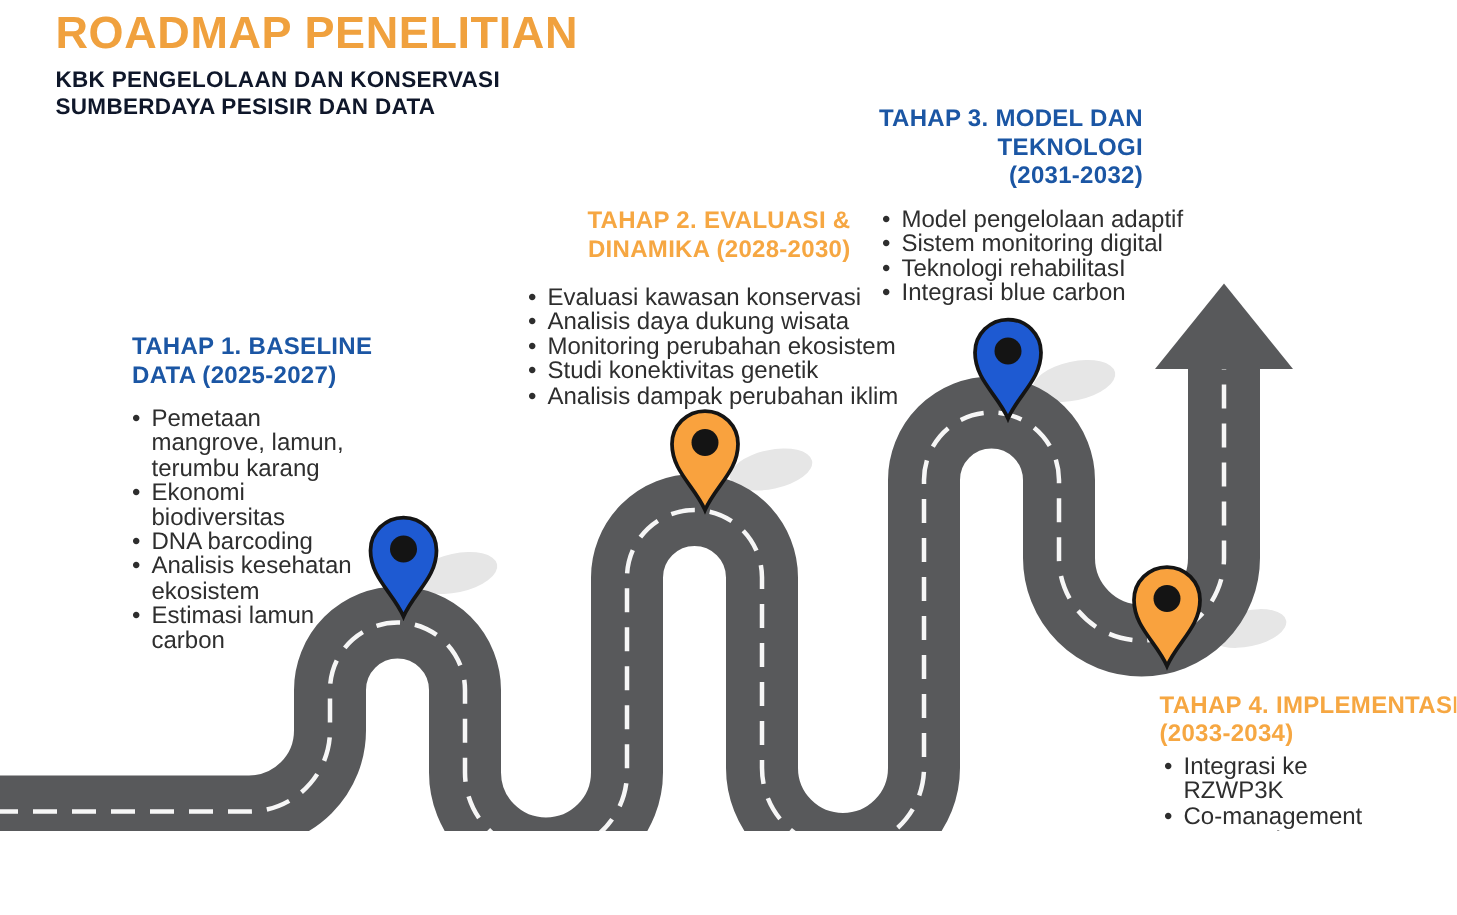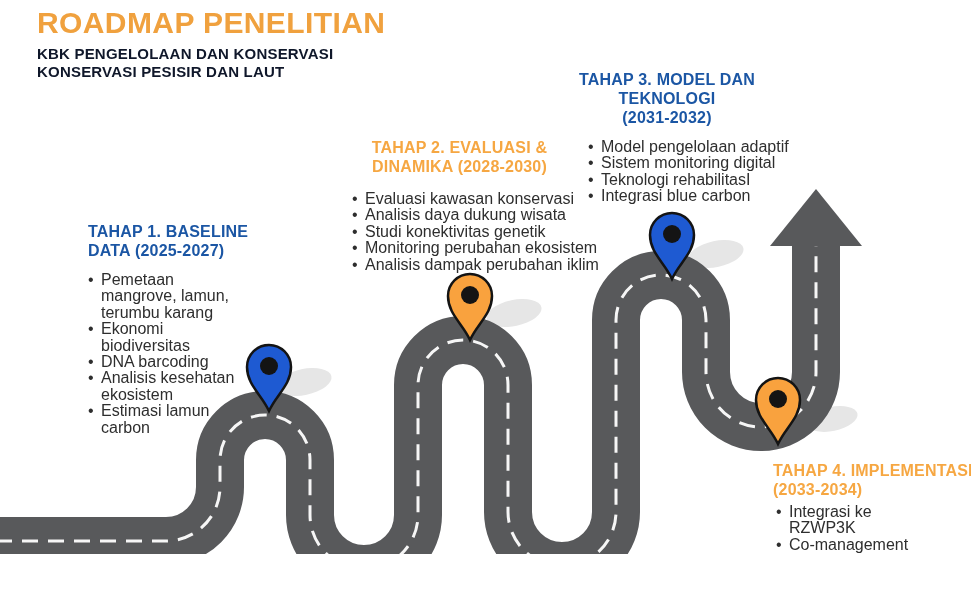"KONSERVASI PESISIR DAN LAUT" div { text: KONSERVASI PESISIR DAN LAUT -> SUMBERDAYA PESISIR DAN DATA }
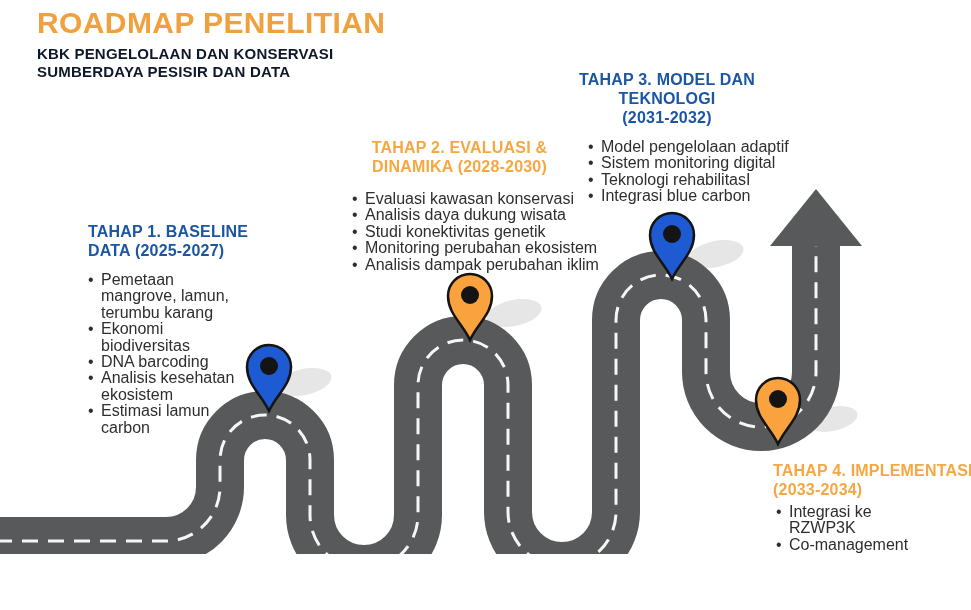"TAHAP 3. MODEL DAN" .stage.center .stage-title { text-align: center -> right }
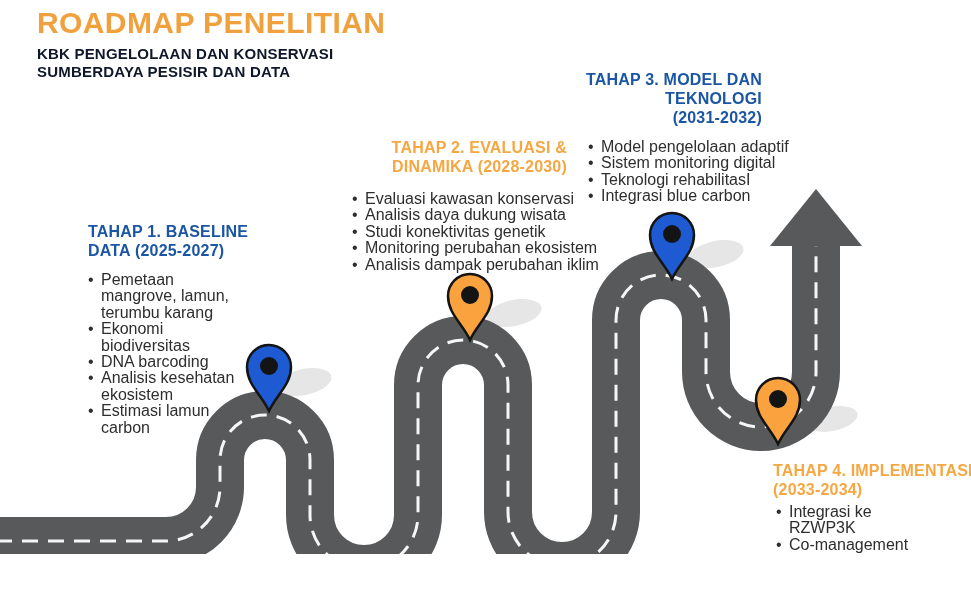"Studi konektivitas genetik" li { order: before "Monitoring perubahan ekosistem" -> after "Monitoring perubahan ekosistem" }
